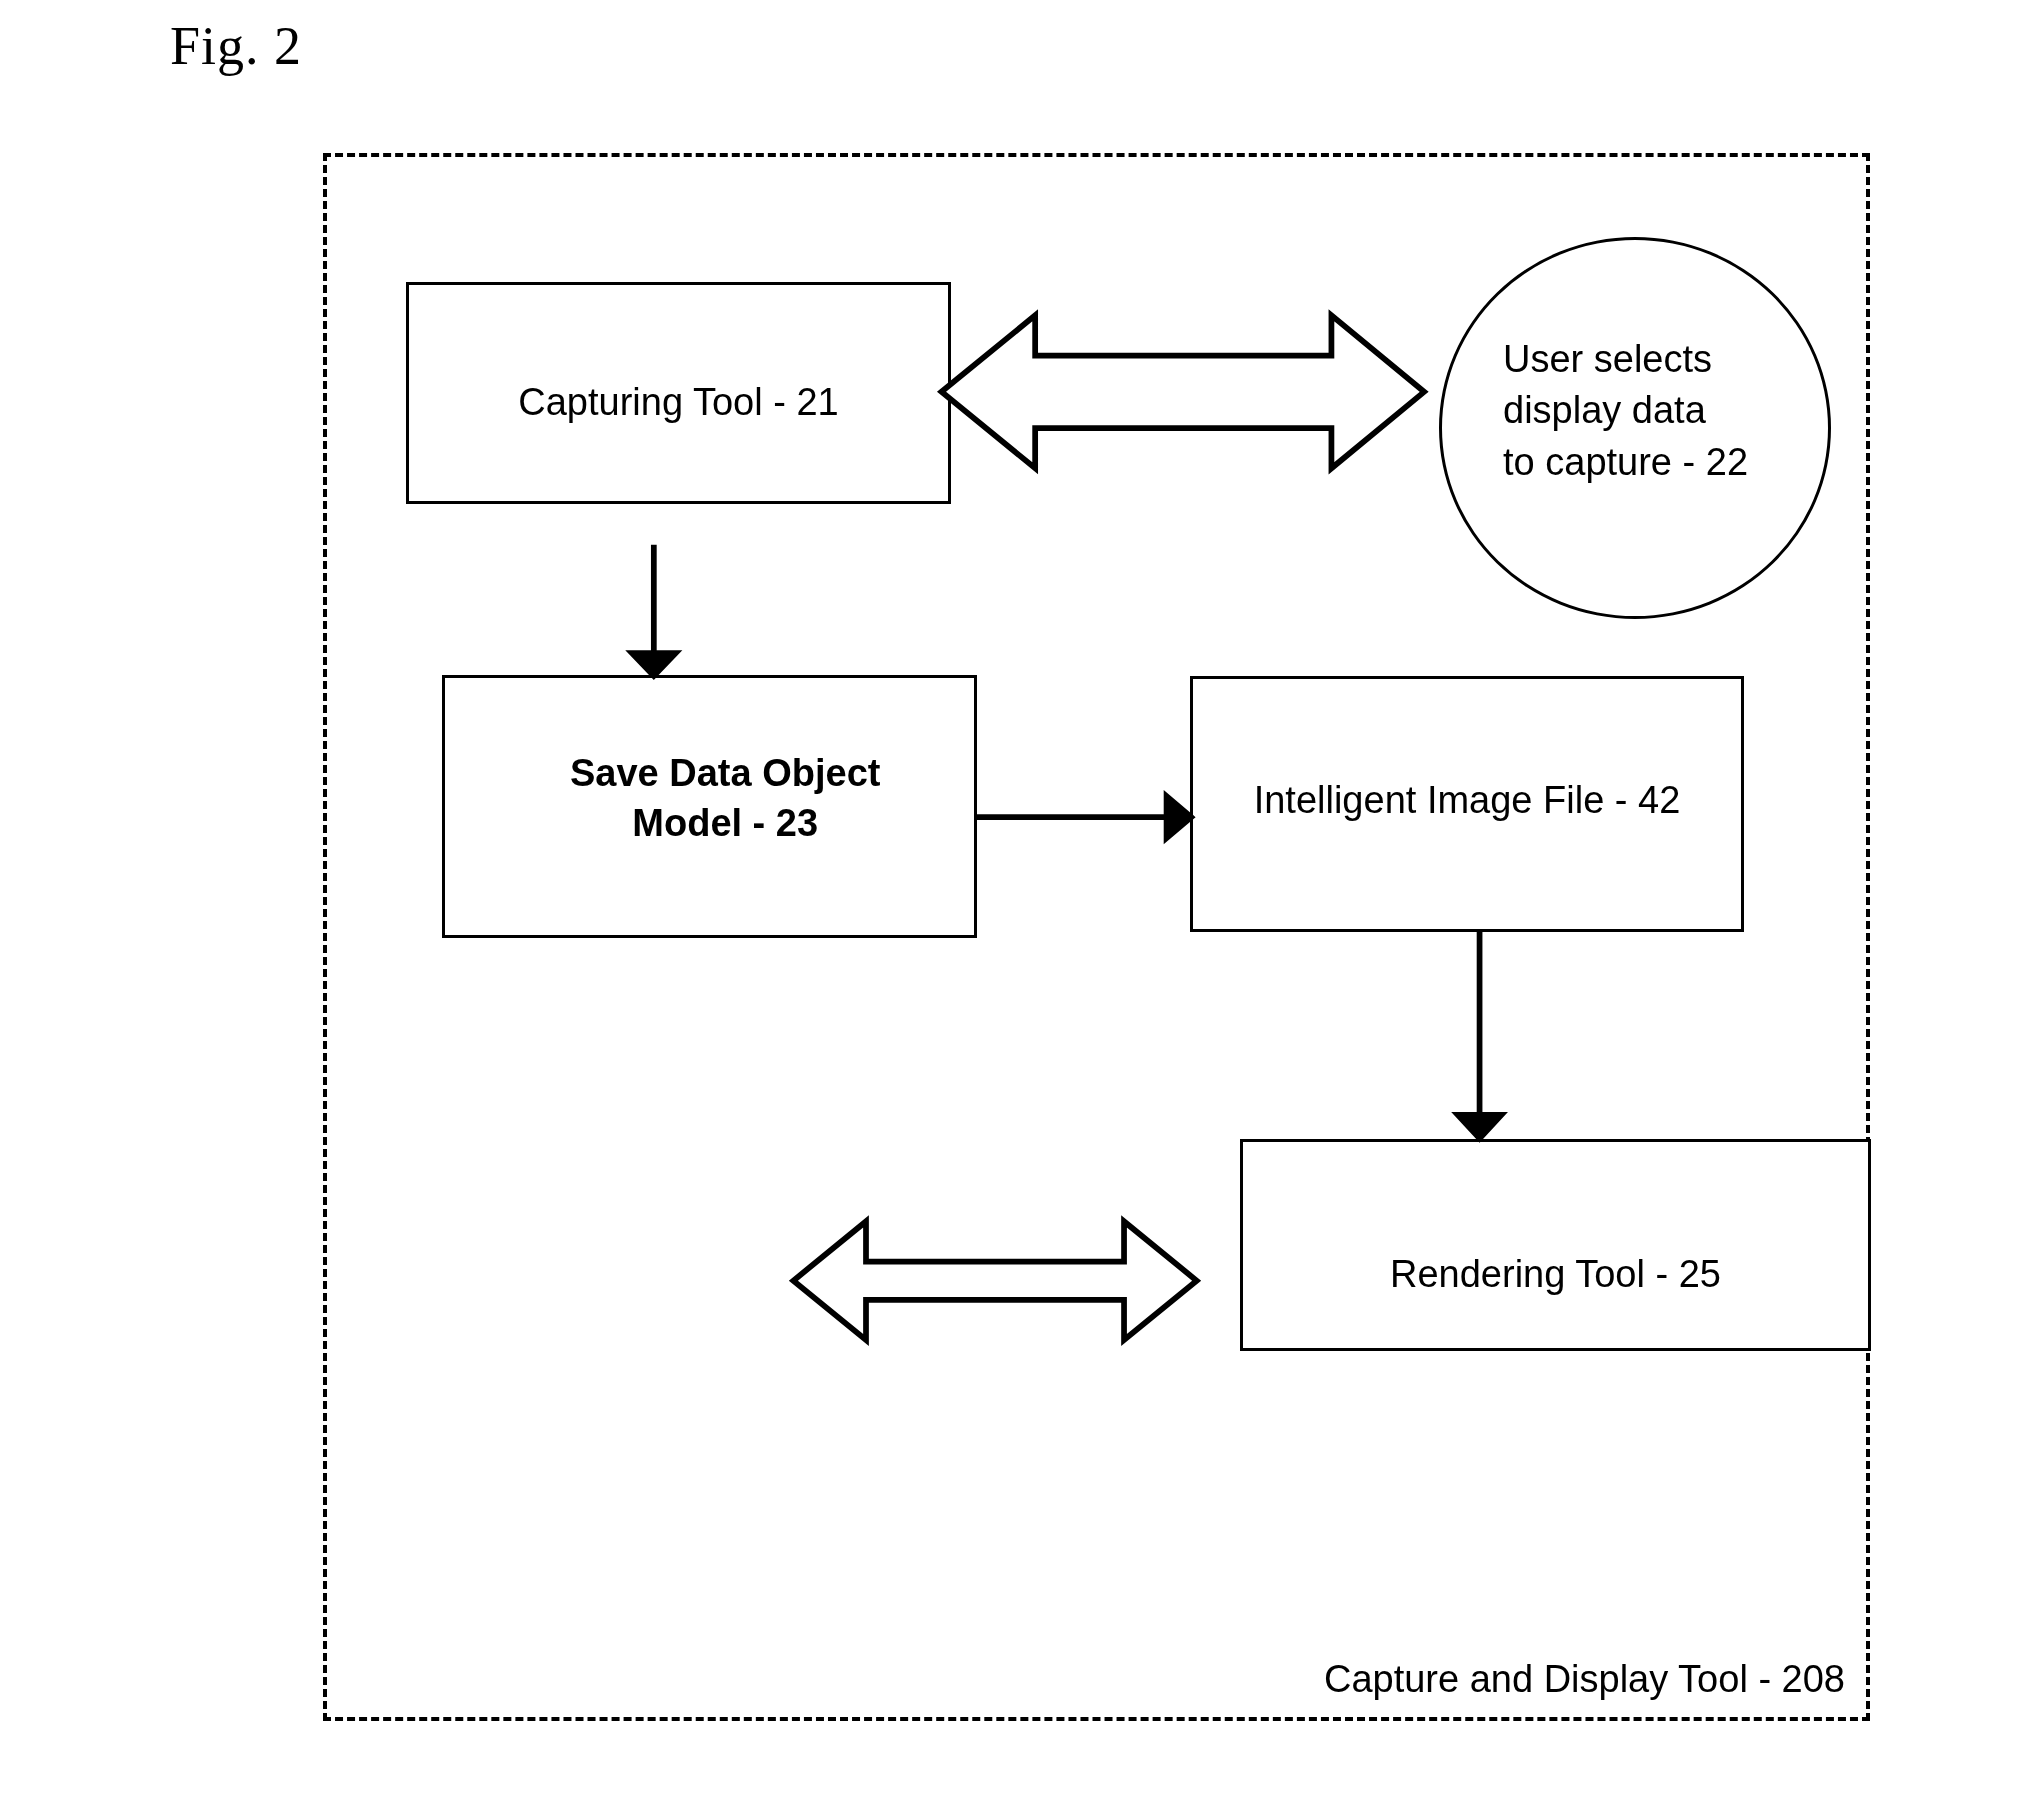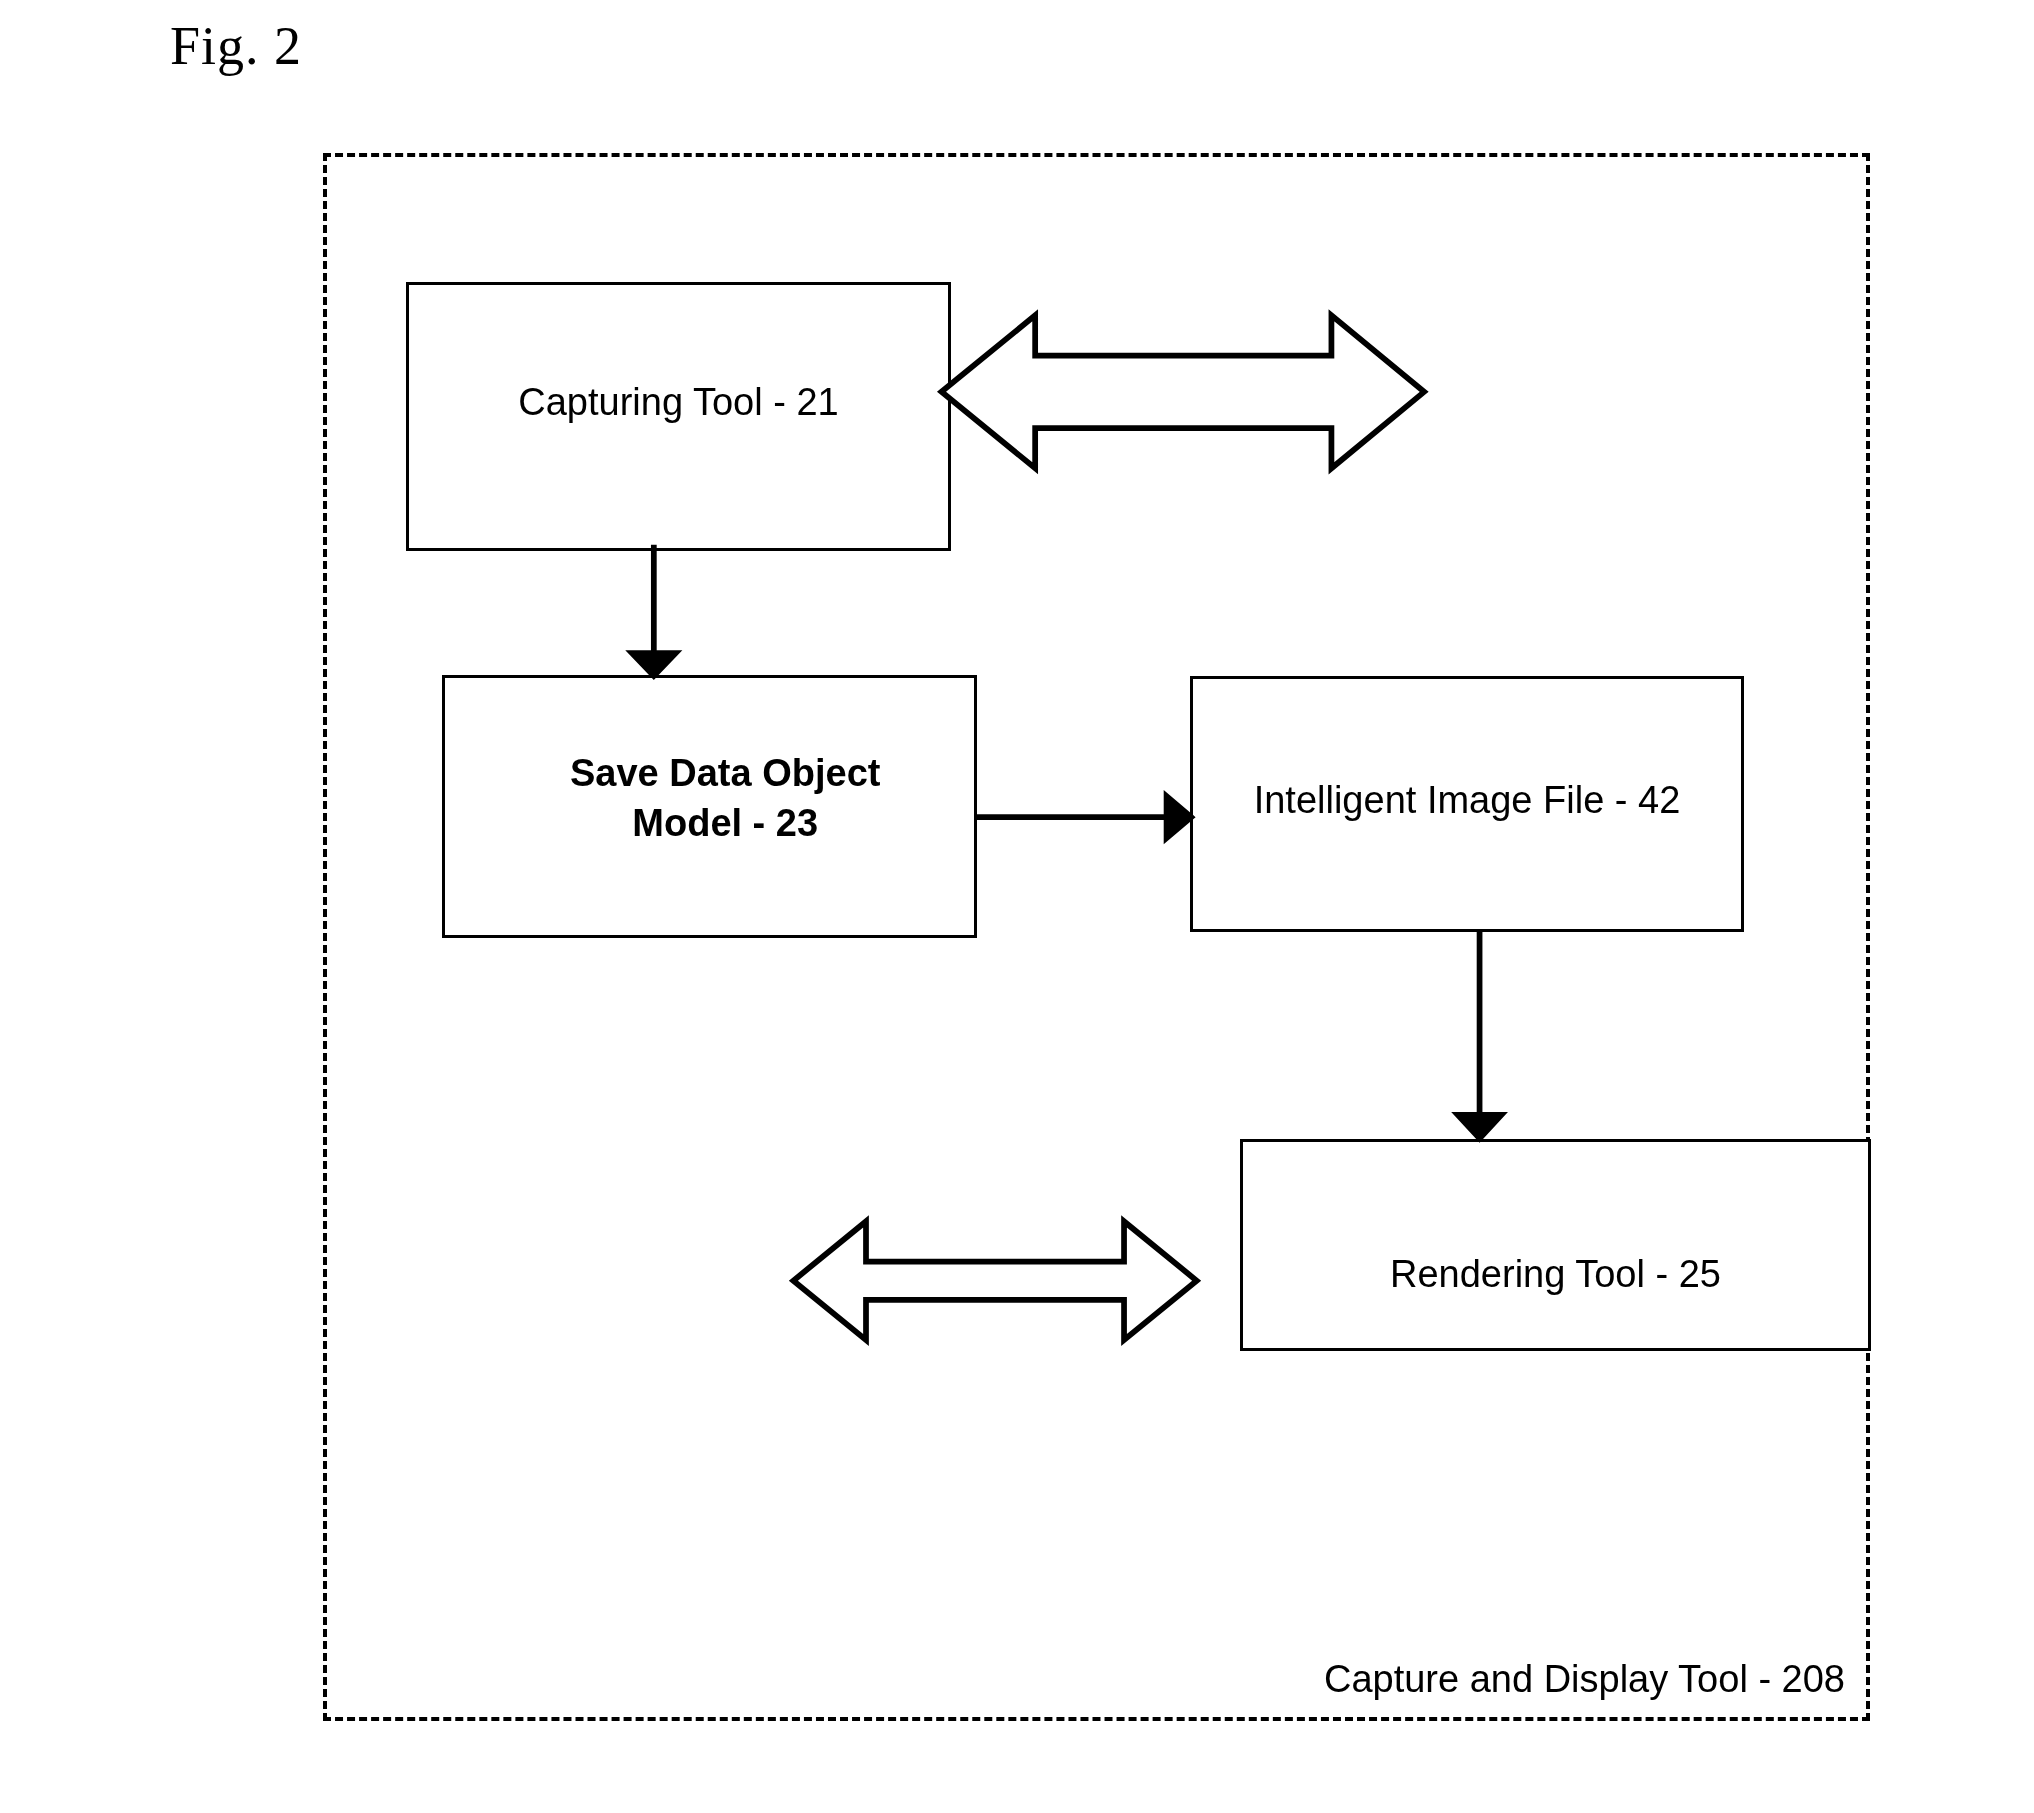"User selects" div.ellipse-node { html: none -> <div> <div>User selects display data to capture - 22</div> </div> }
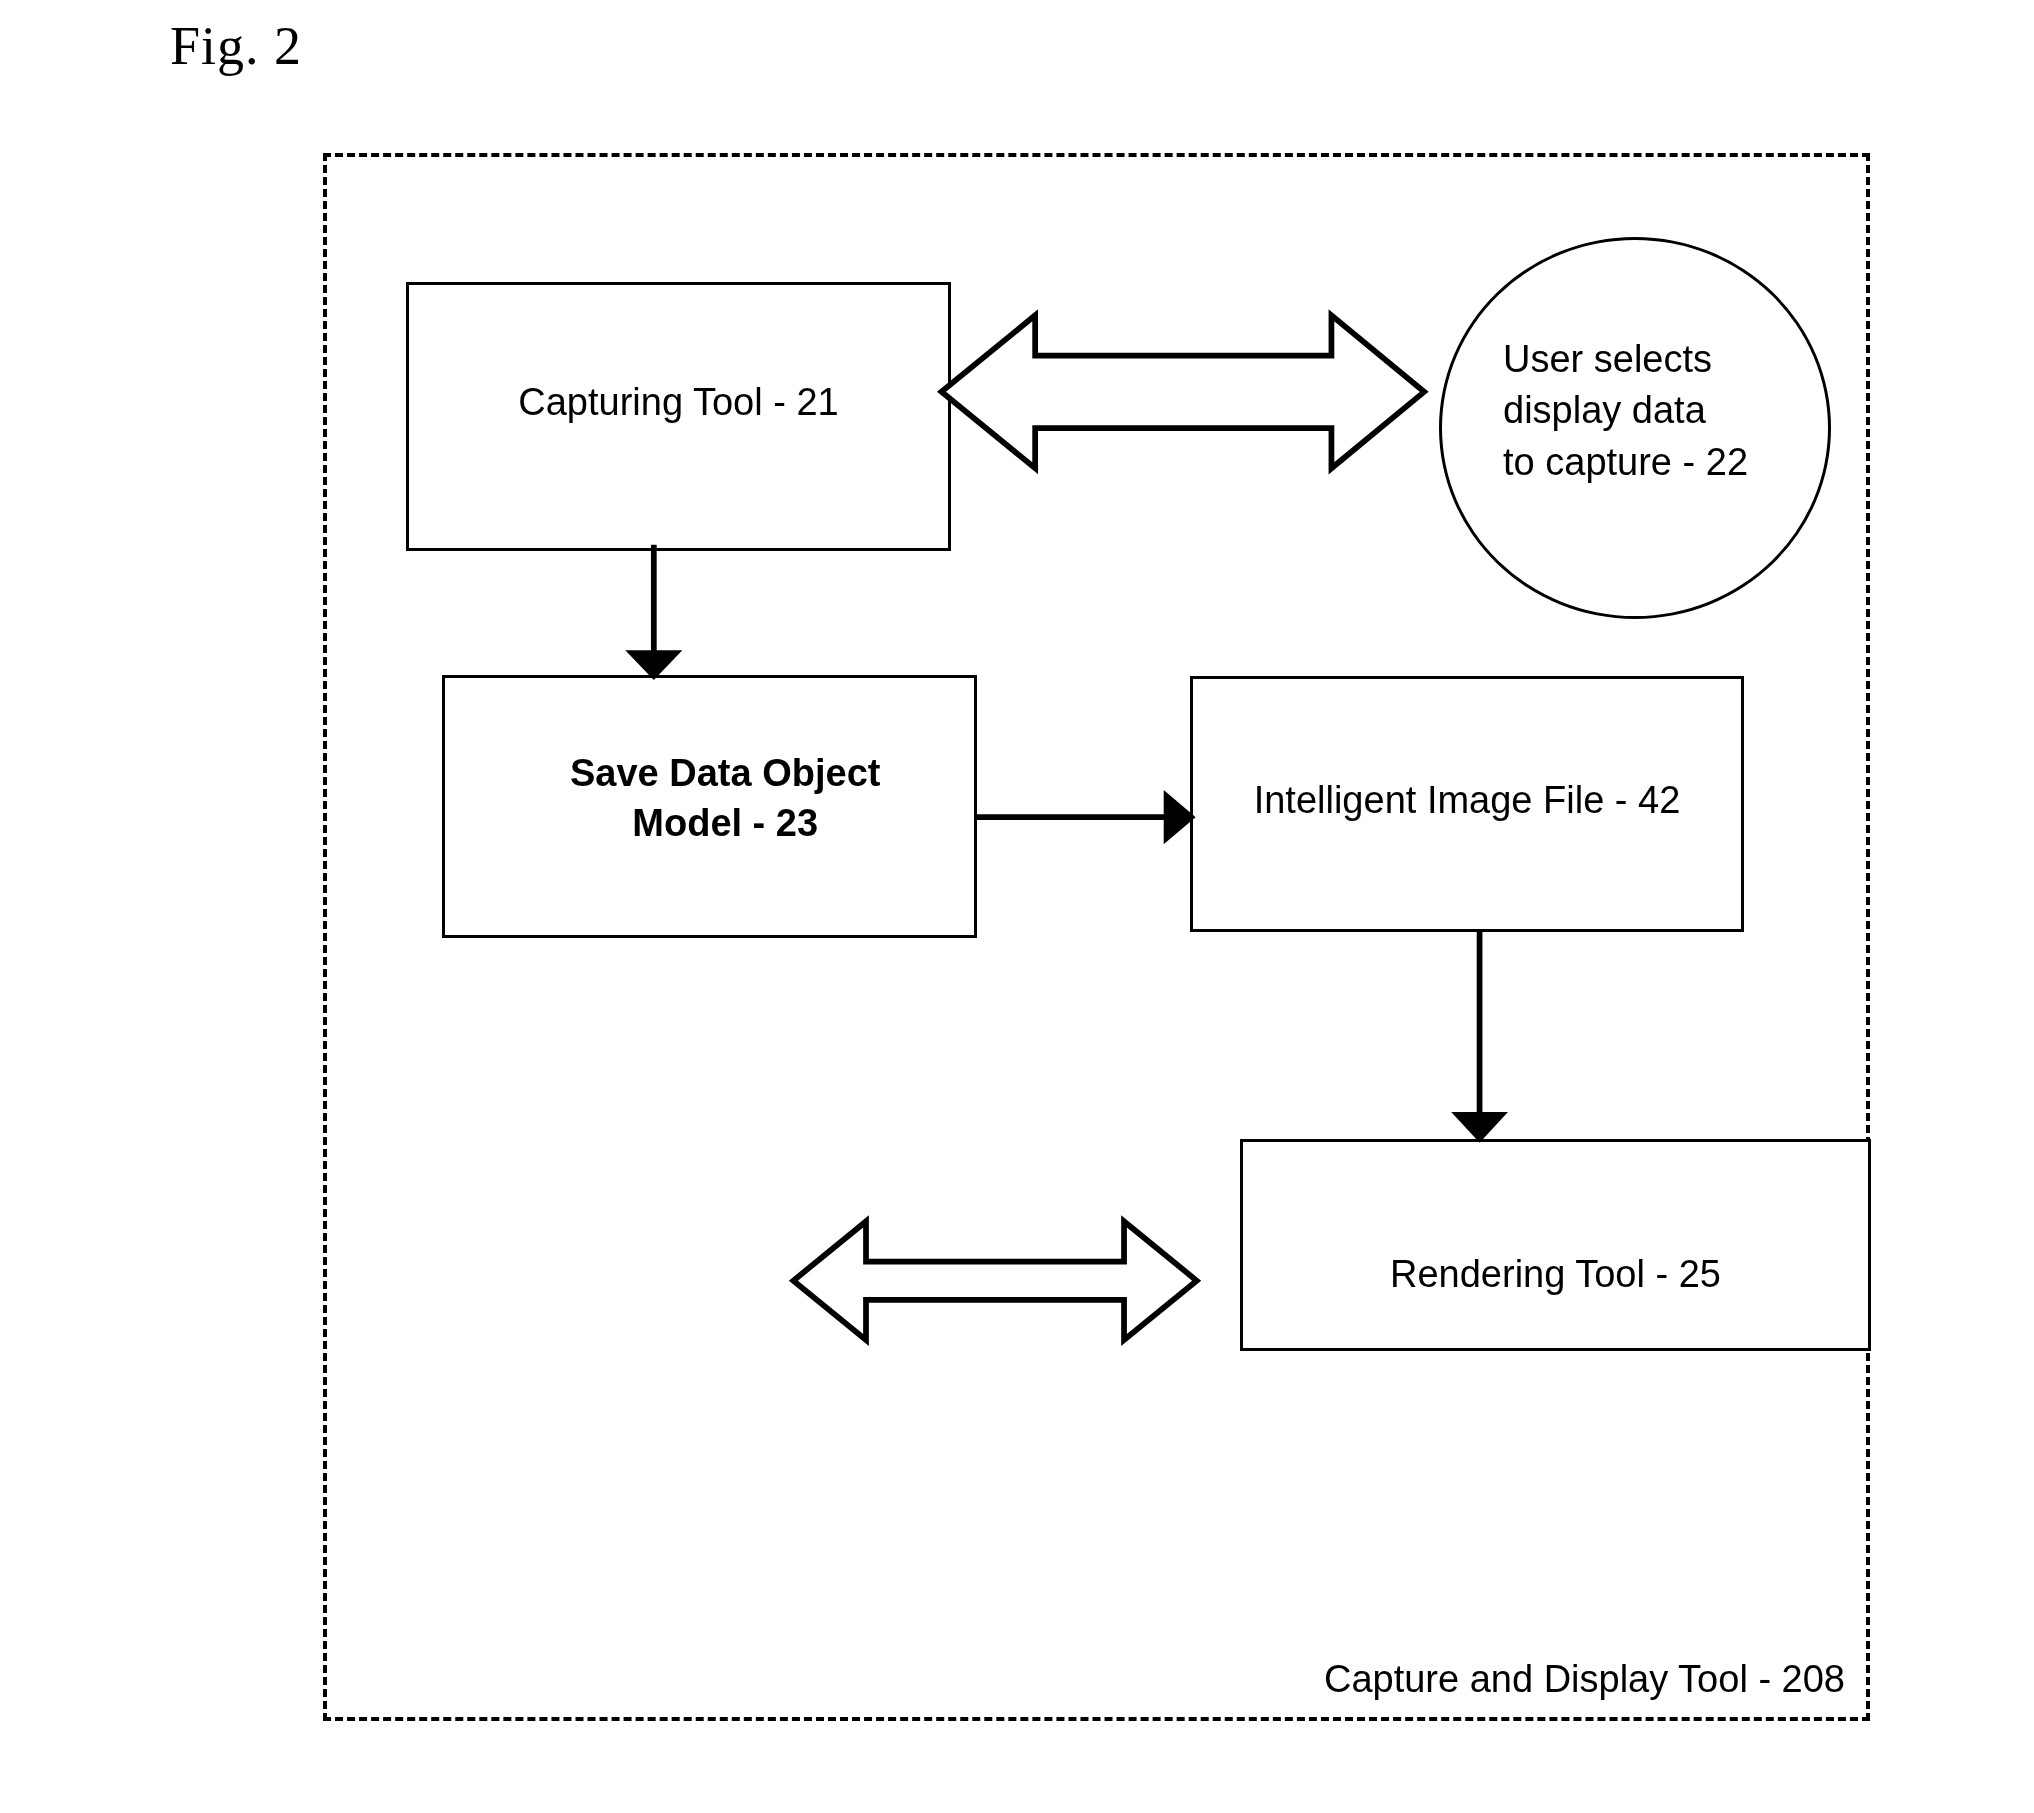"Capturing Tool - 21" #box-capturing-tool { height: 269px -> 222px }
